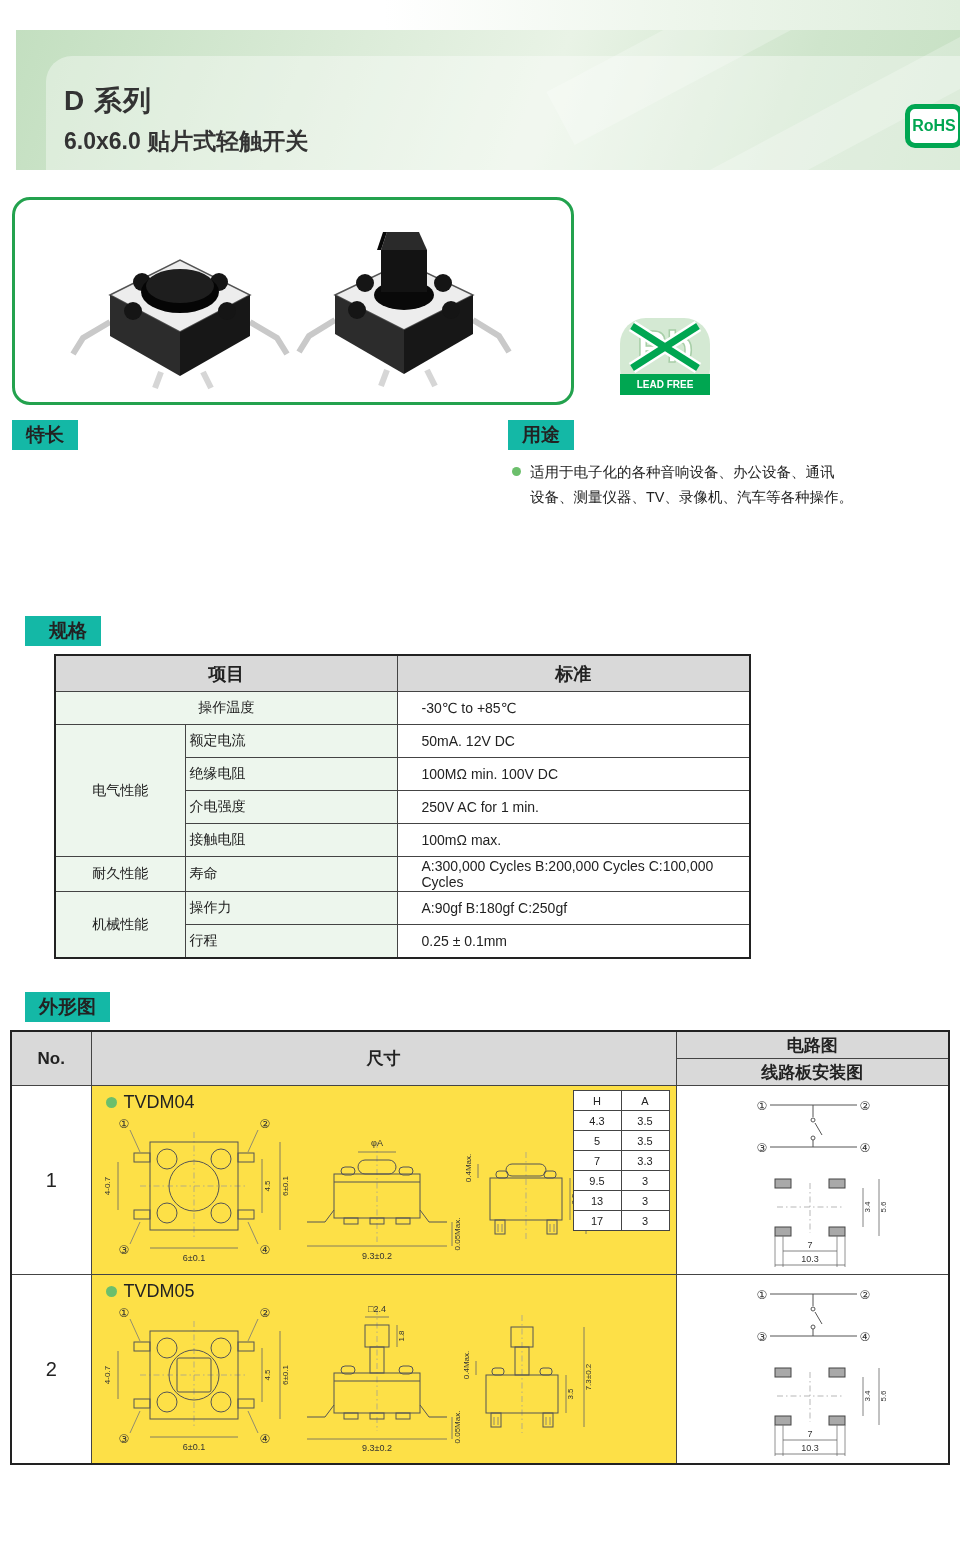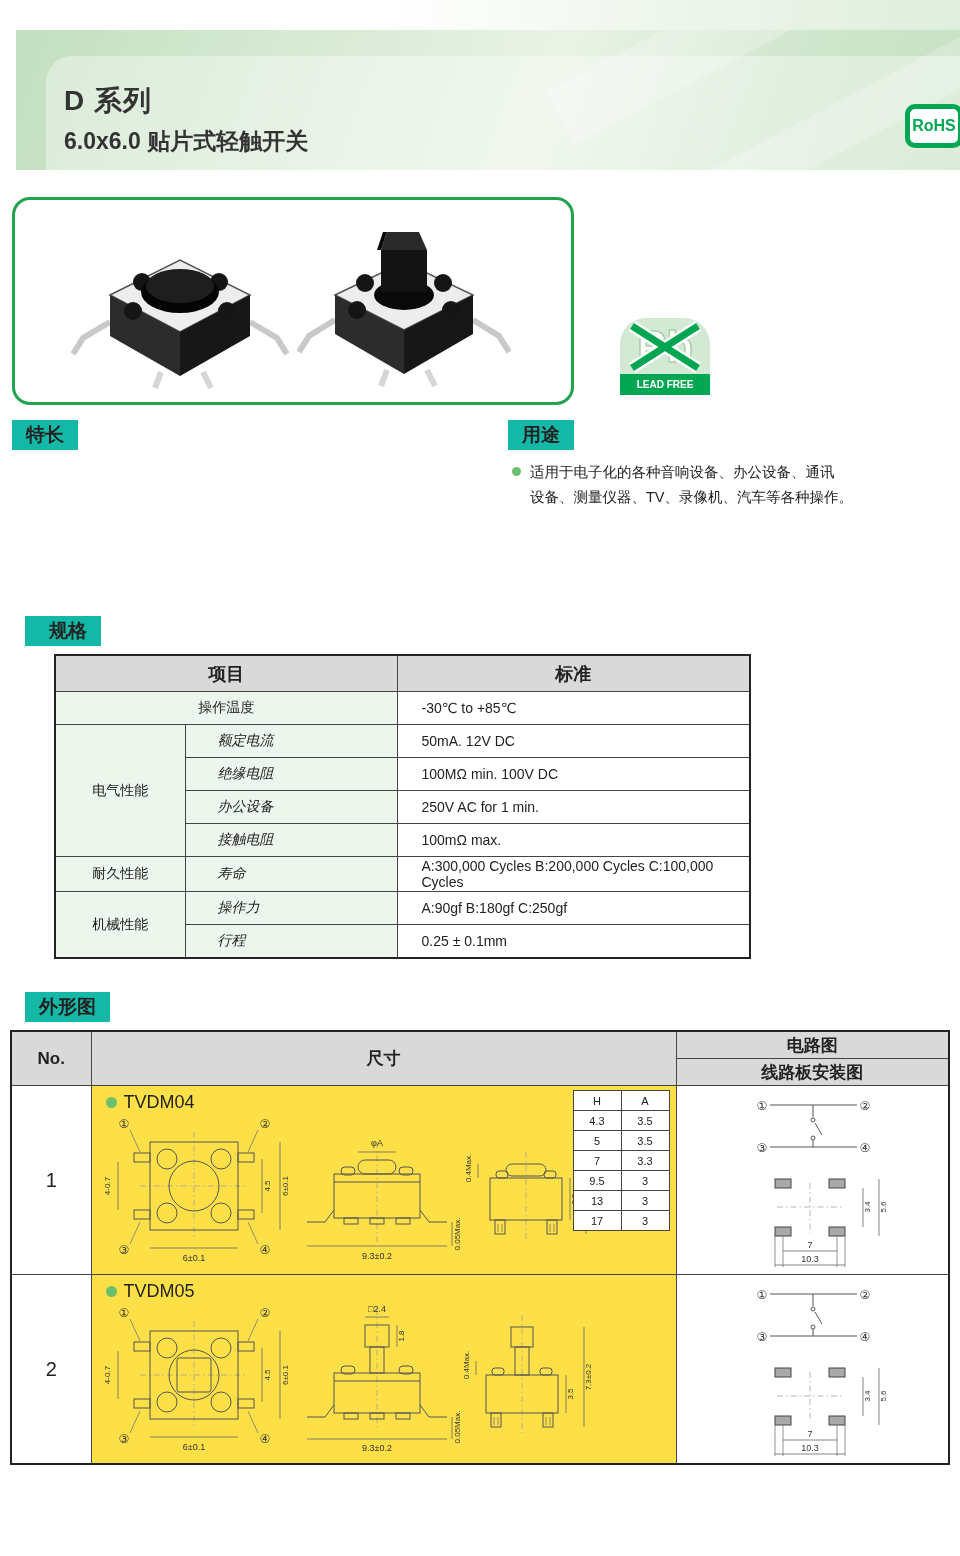"额定电流" .td-item { font-style: italic -> none; padding-left: 32px -> 4px }
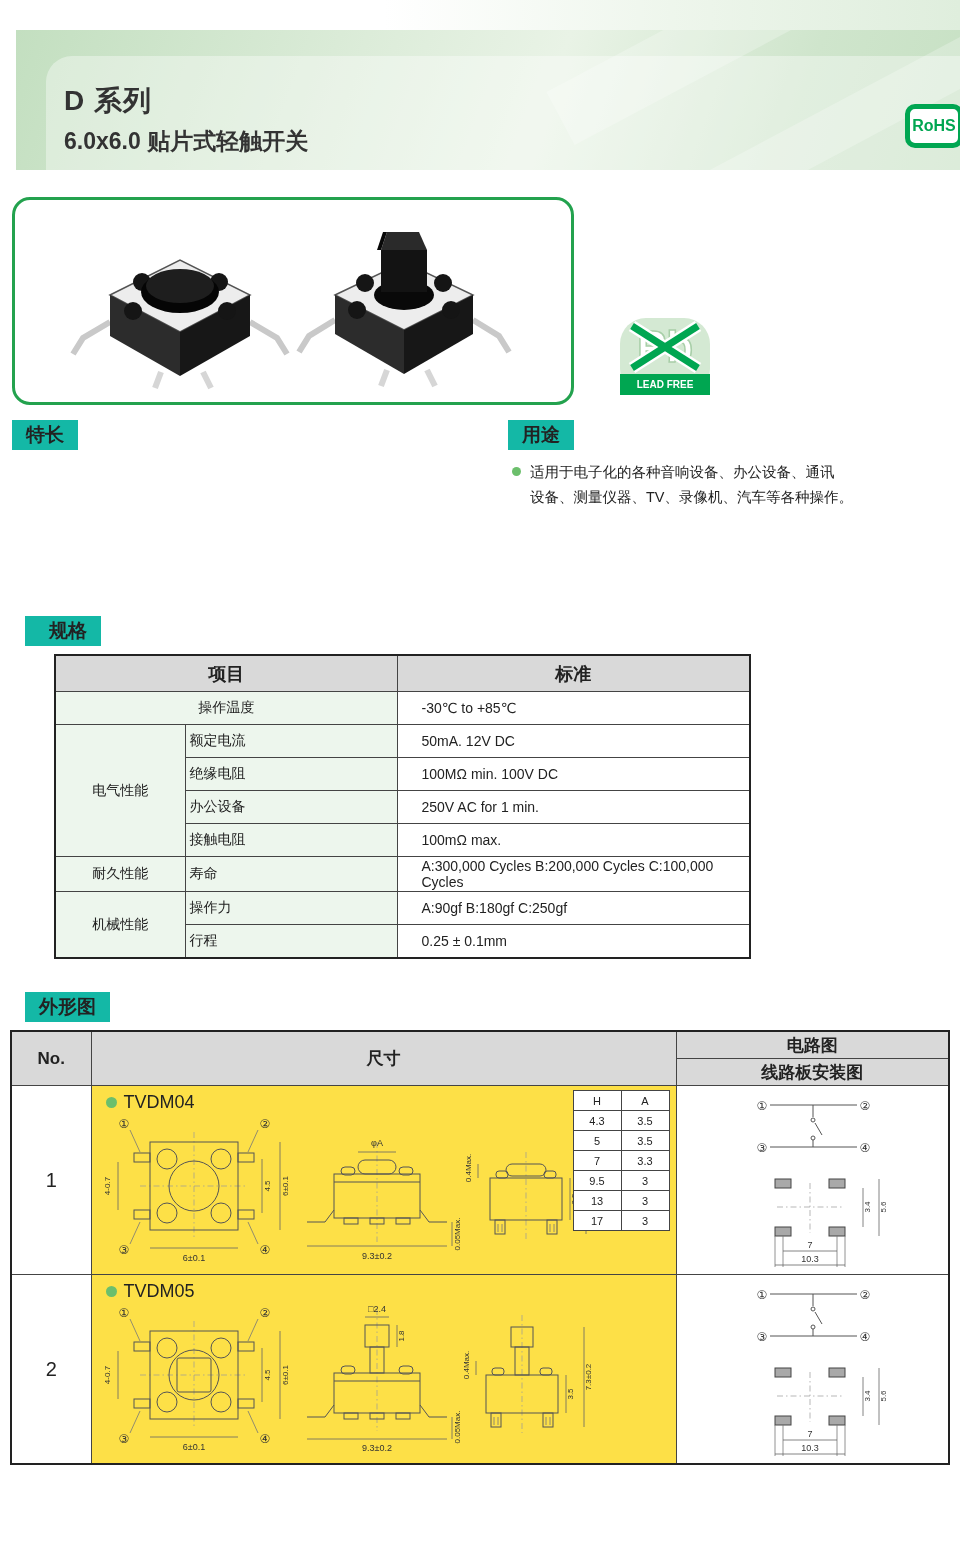"办公设备" td.td-item { text: 办公设备 -> 介电强度 }
